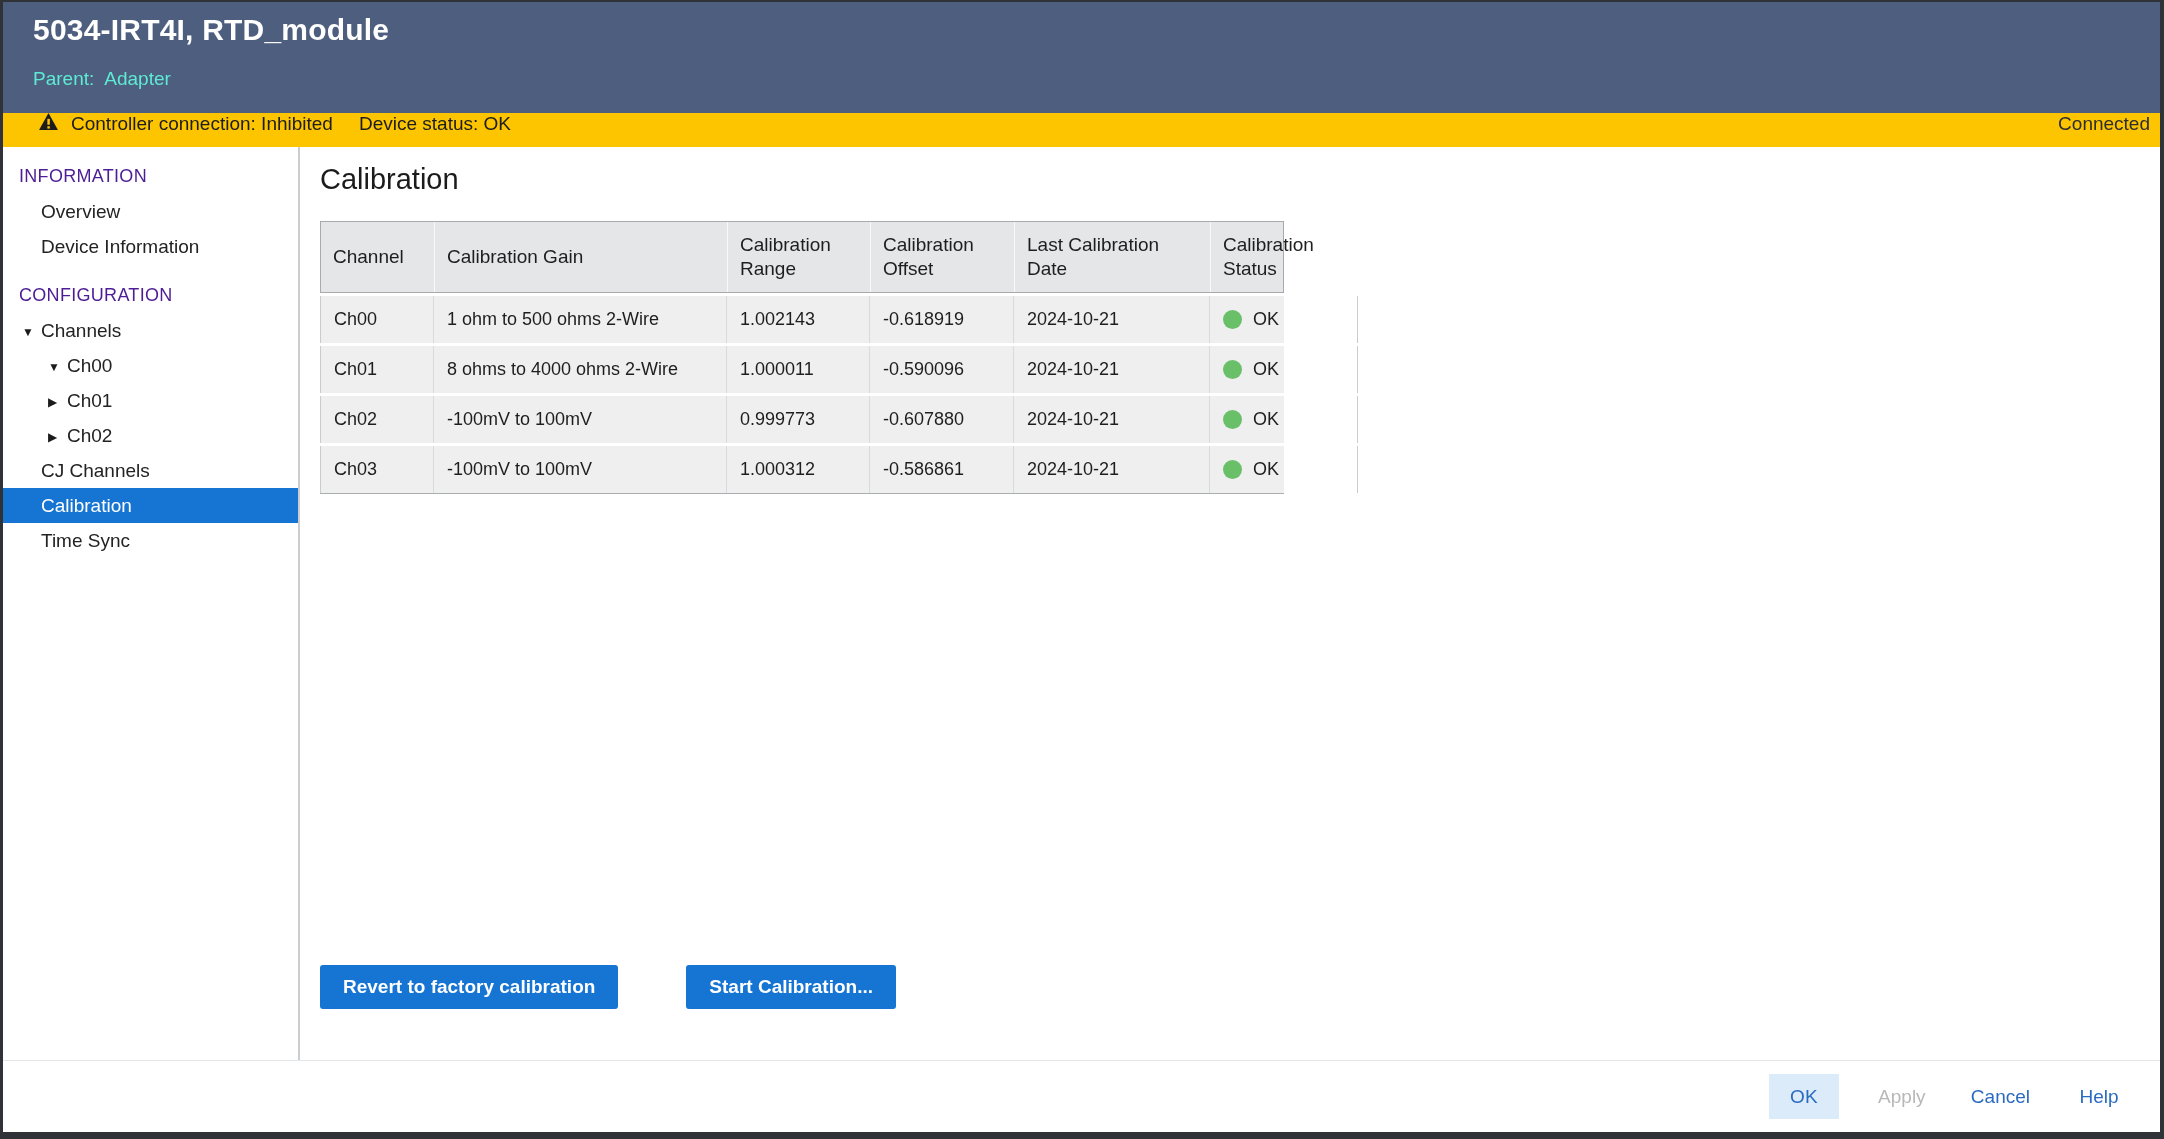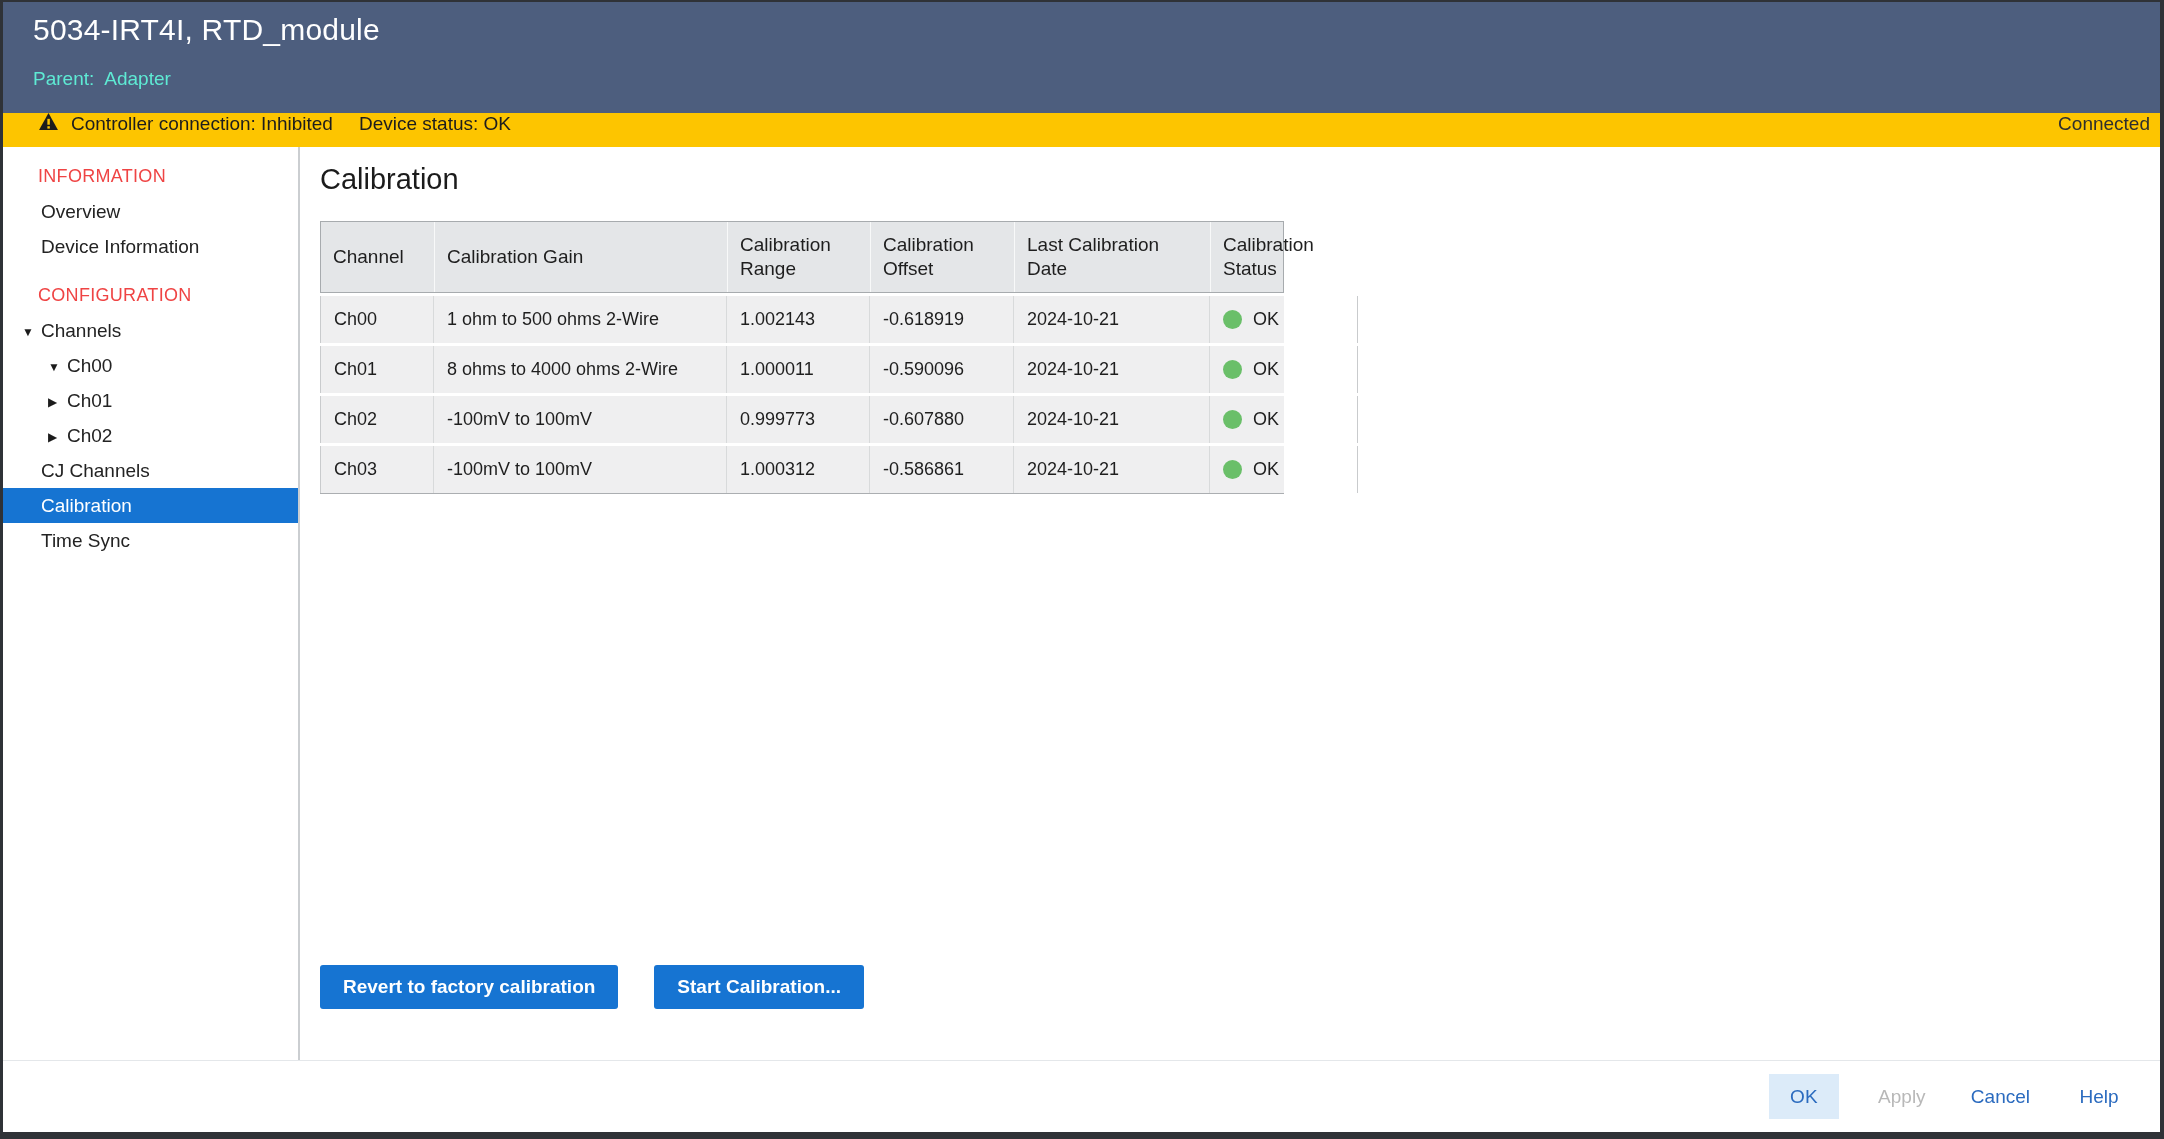"5034-IRT4I, RTD_module" .hdr-title { font-weight: 400 -> 700 }
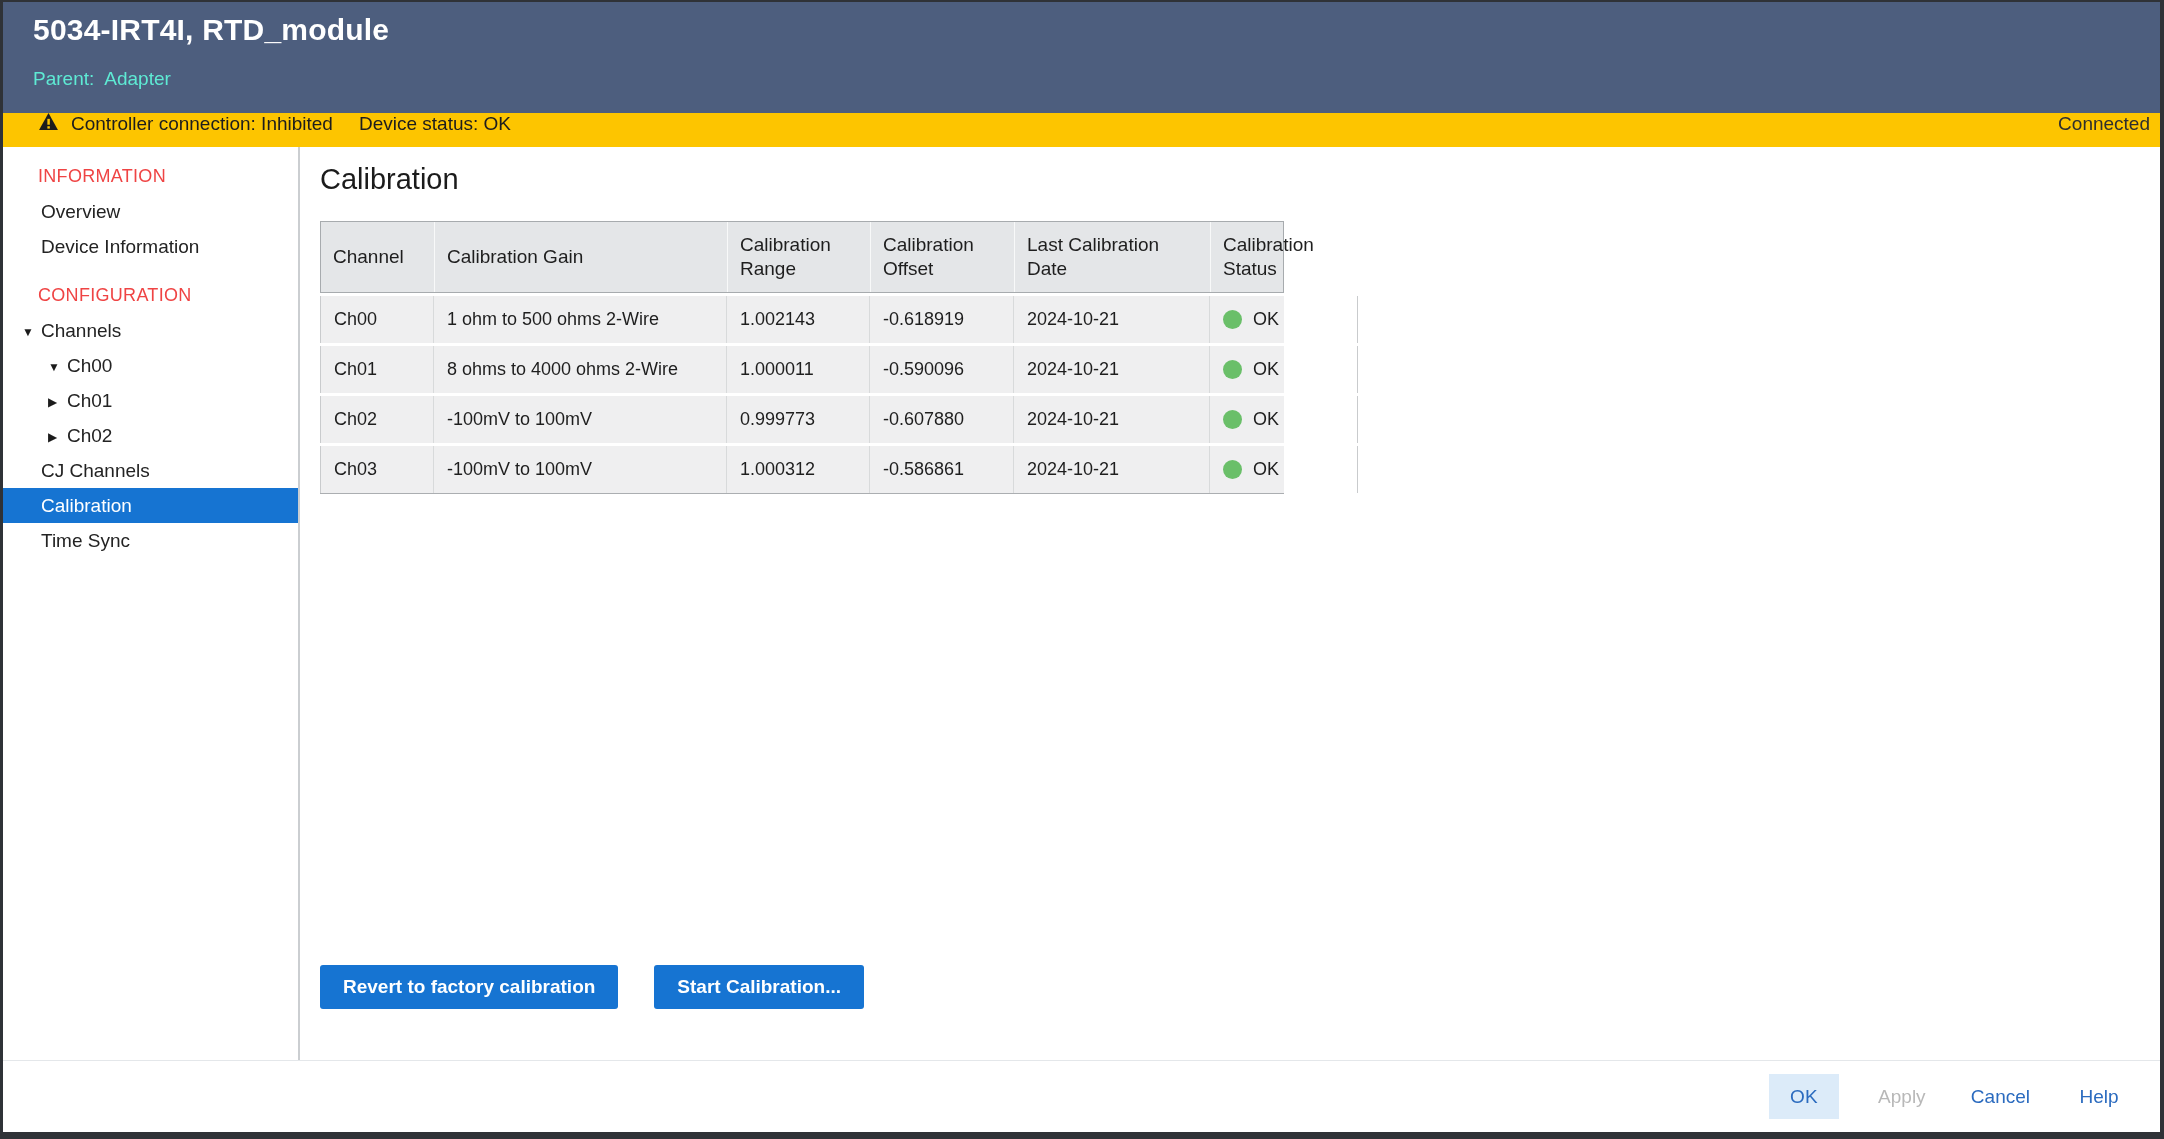"INFORMATION" .sec-label { color: #ef4444 -> #4c1d95; padding-left: 35px -> 16px }
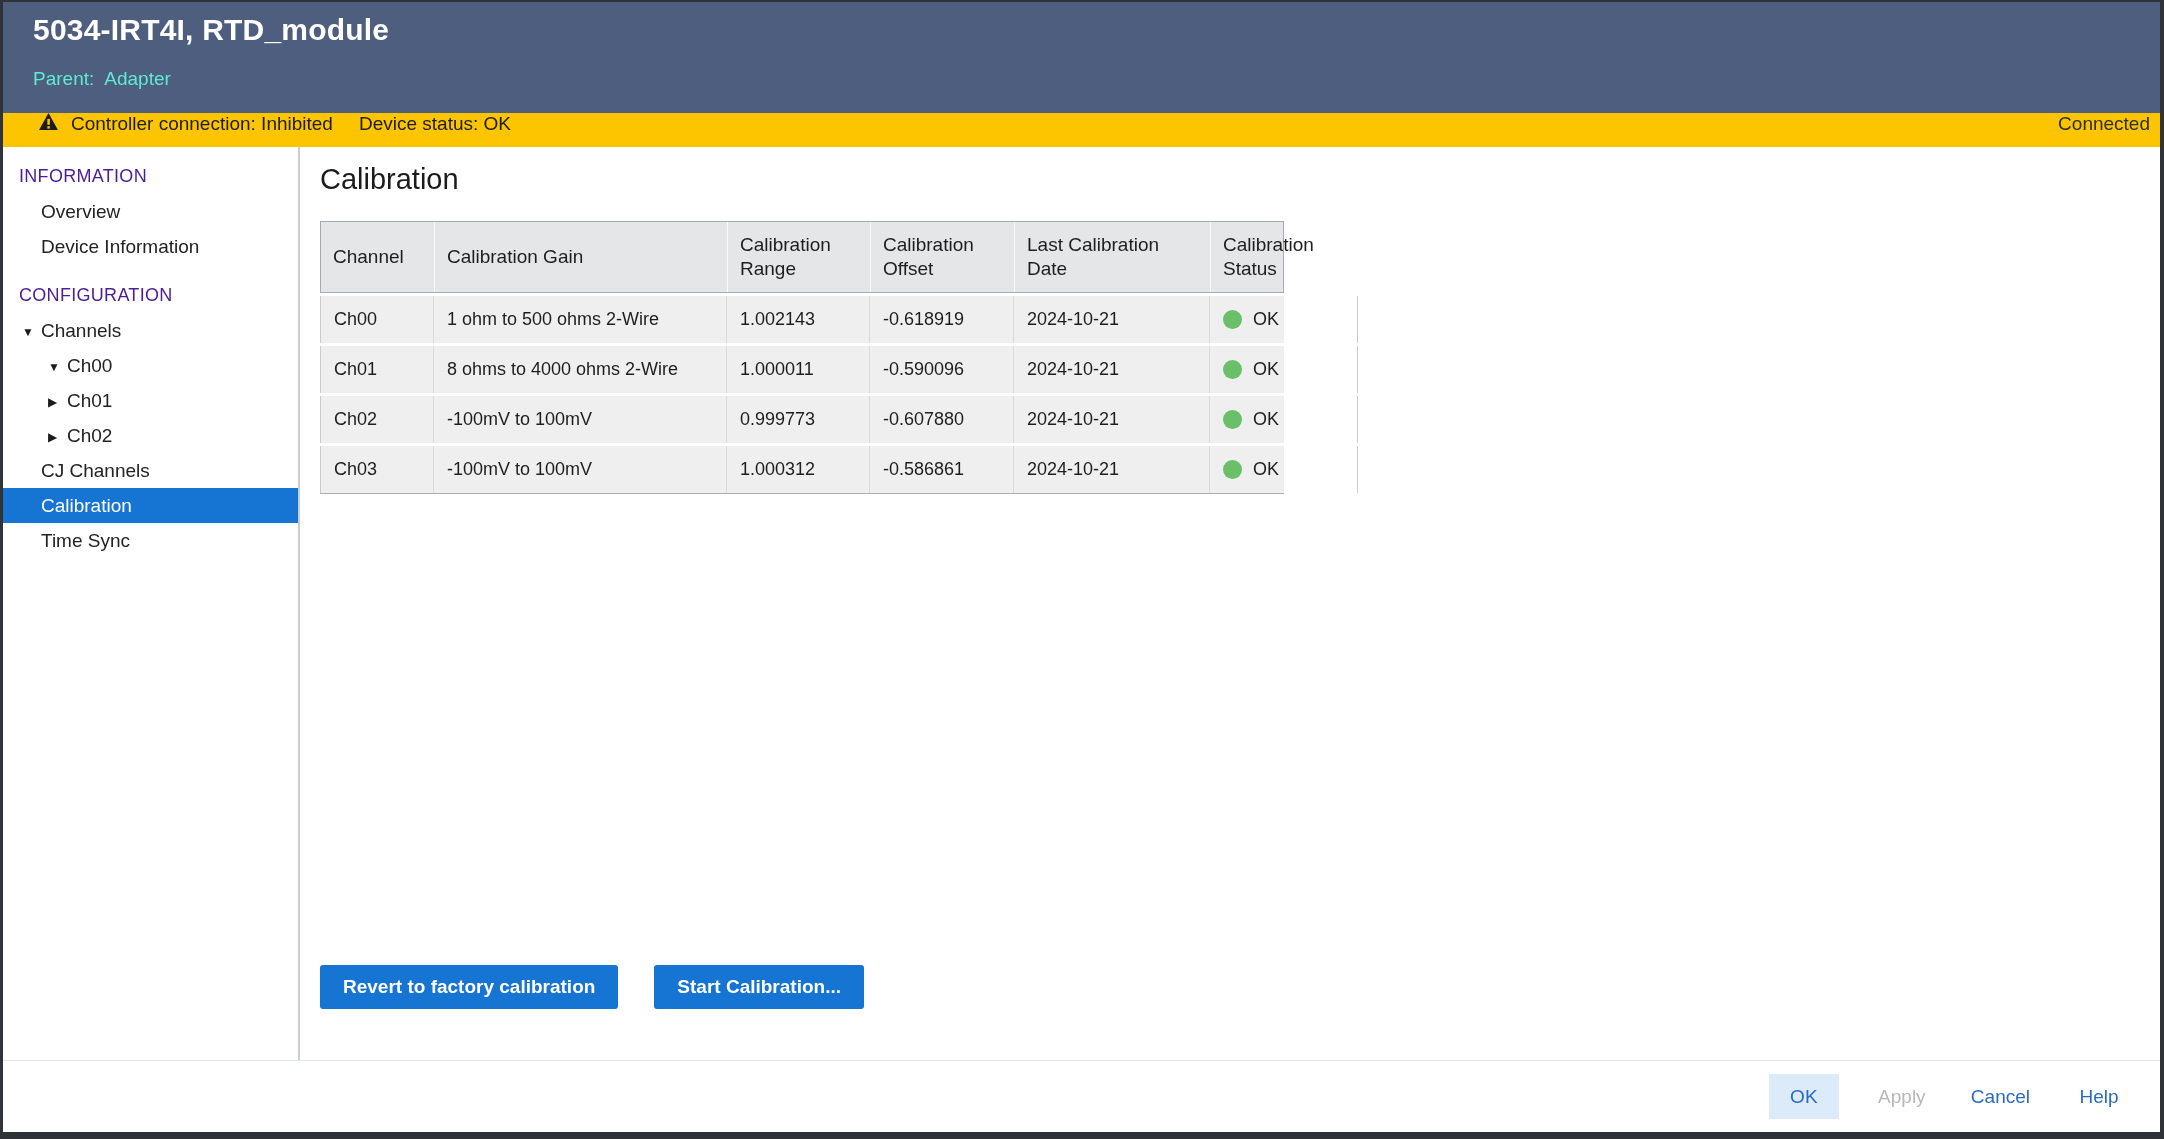"Revert to factory calibration" .action-row { gap: 36px -> 68px }
